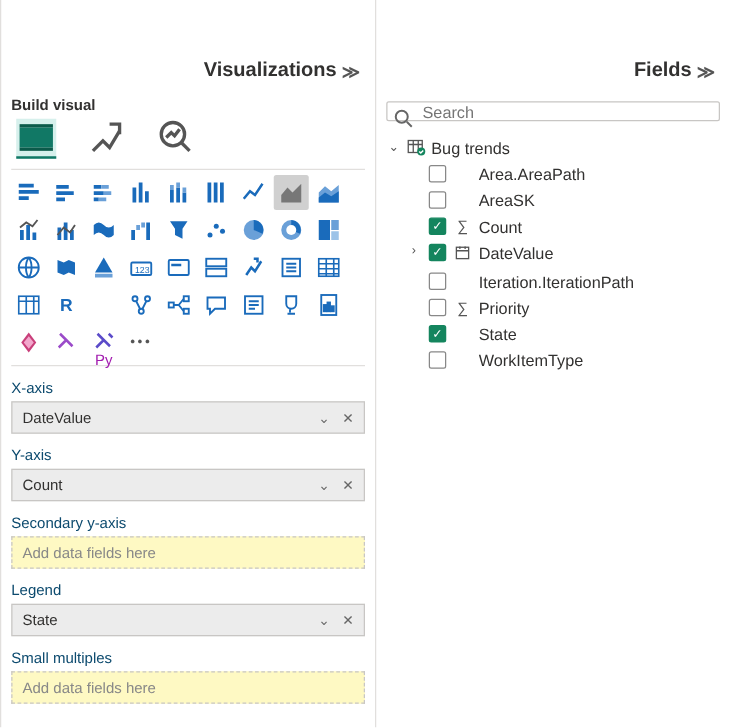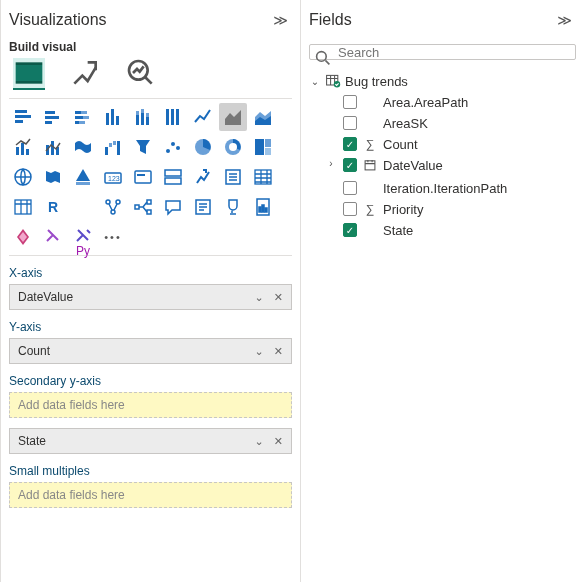"Visualizations" .panel-header { font-weight: 400 -> 700; justify-content: space-between -> flex-end; margin-top: none -> 37px }
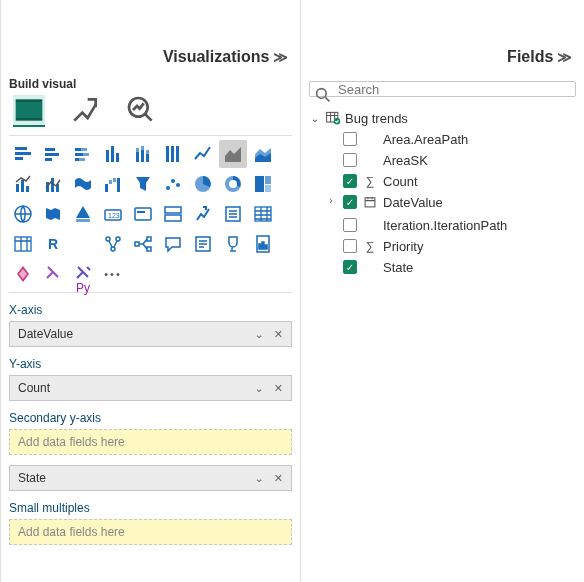"WorkItemType" div.field-row { html: none -> <div> <span></span> <span></span> <span></span> <span>WorkItemType</span> </div> }
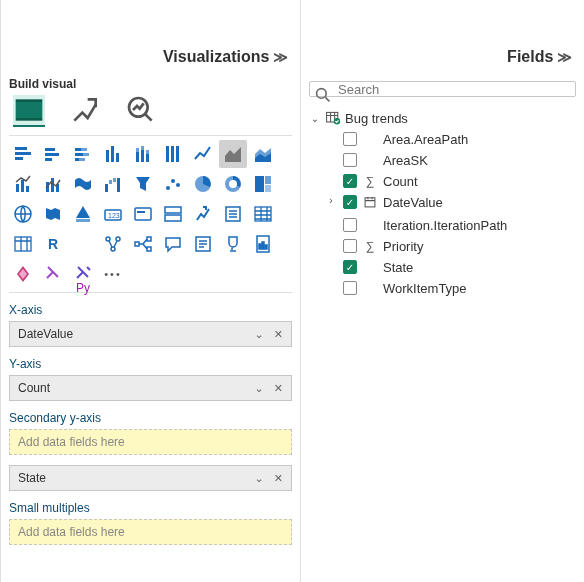"Legend" div.well-label { html: none -> <div>Legend</div> }
